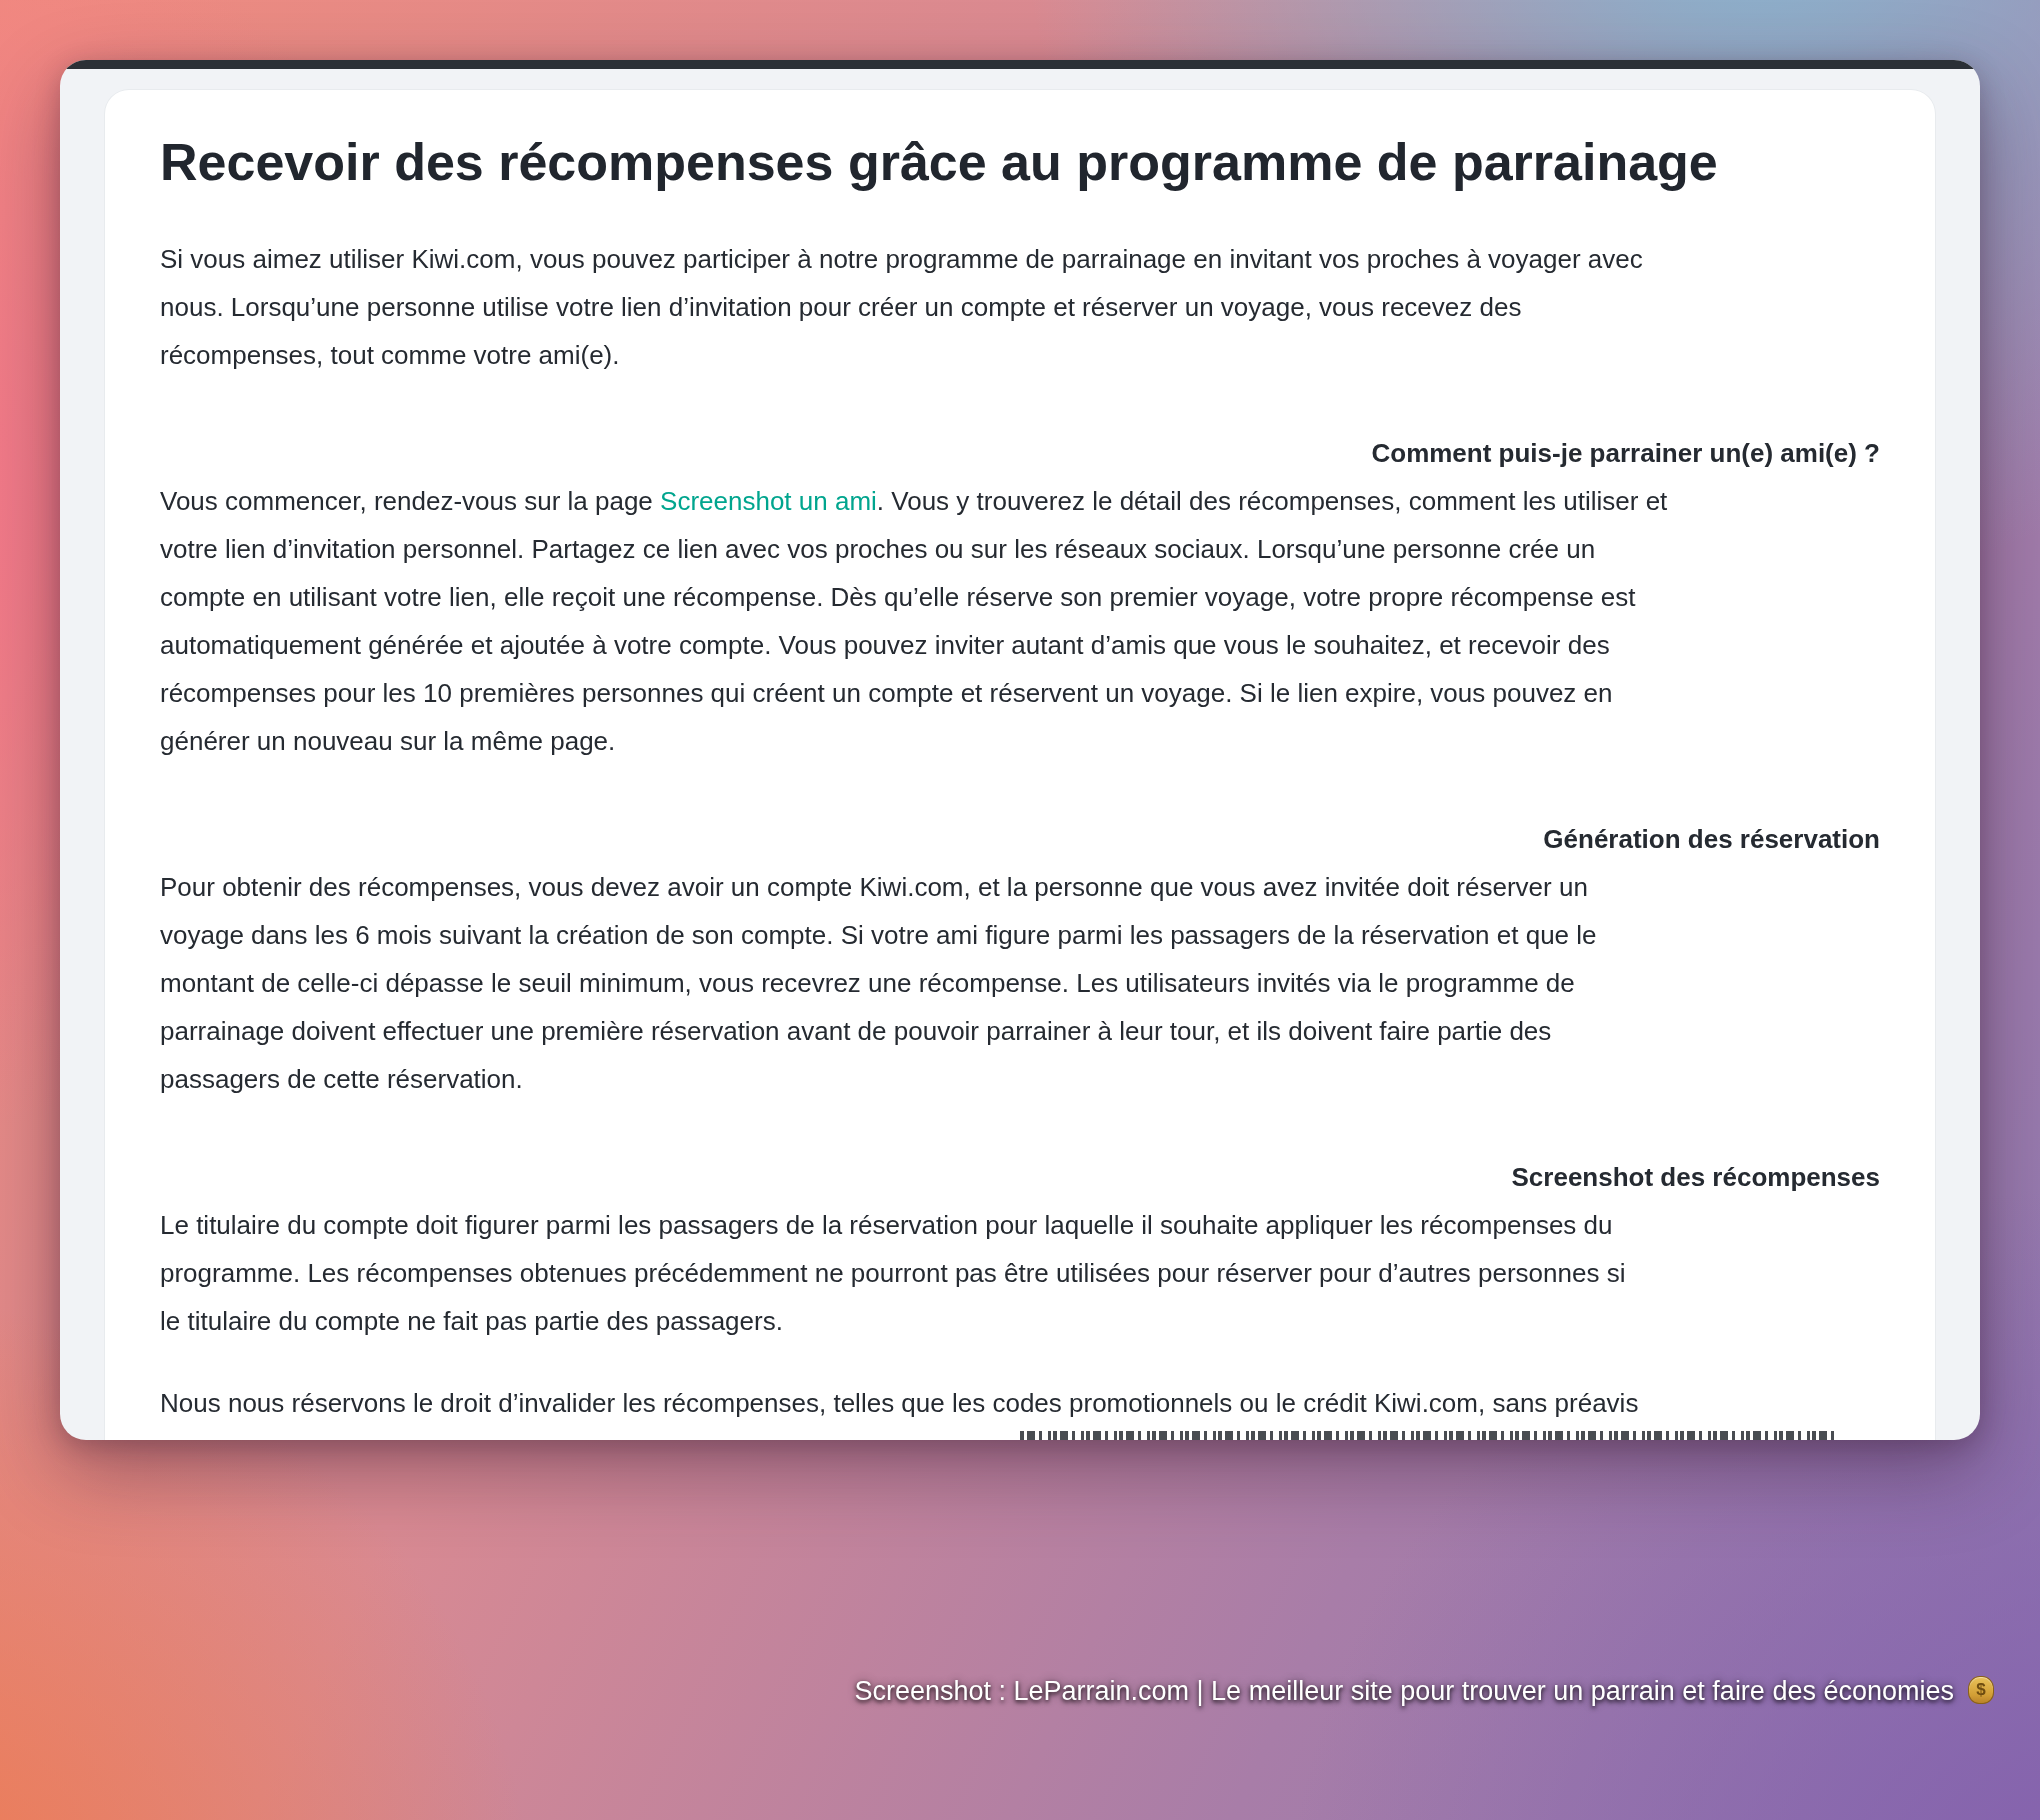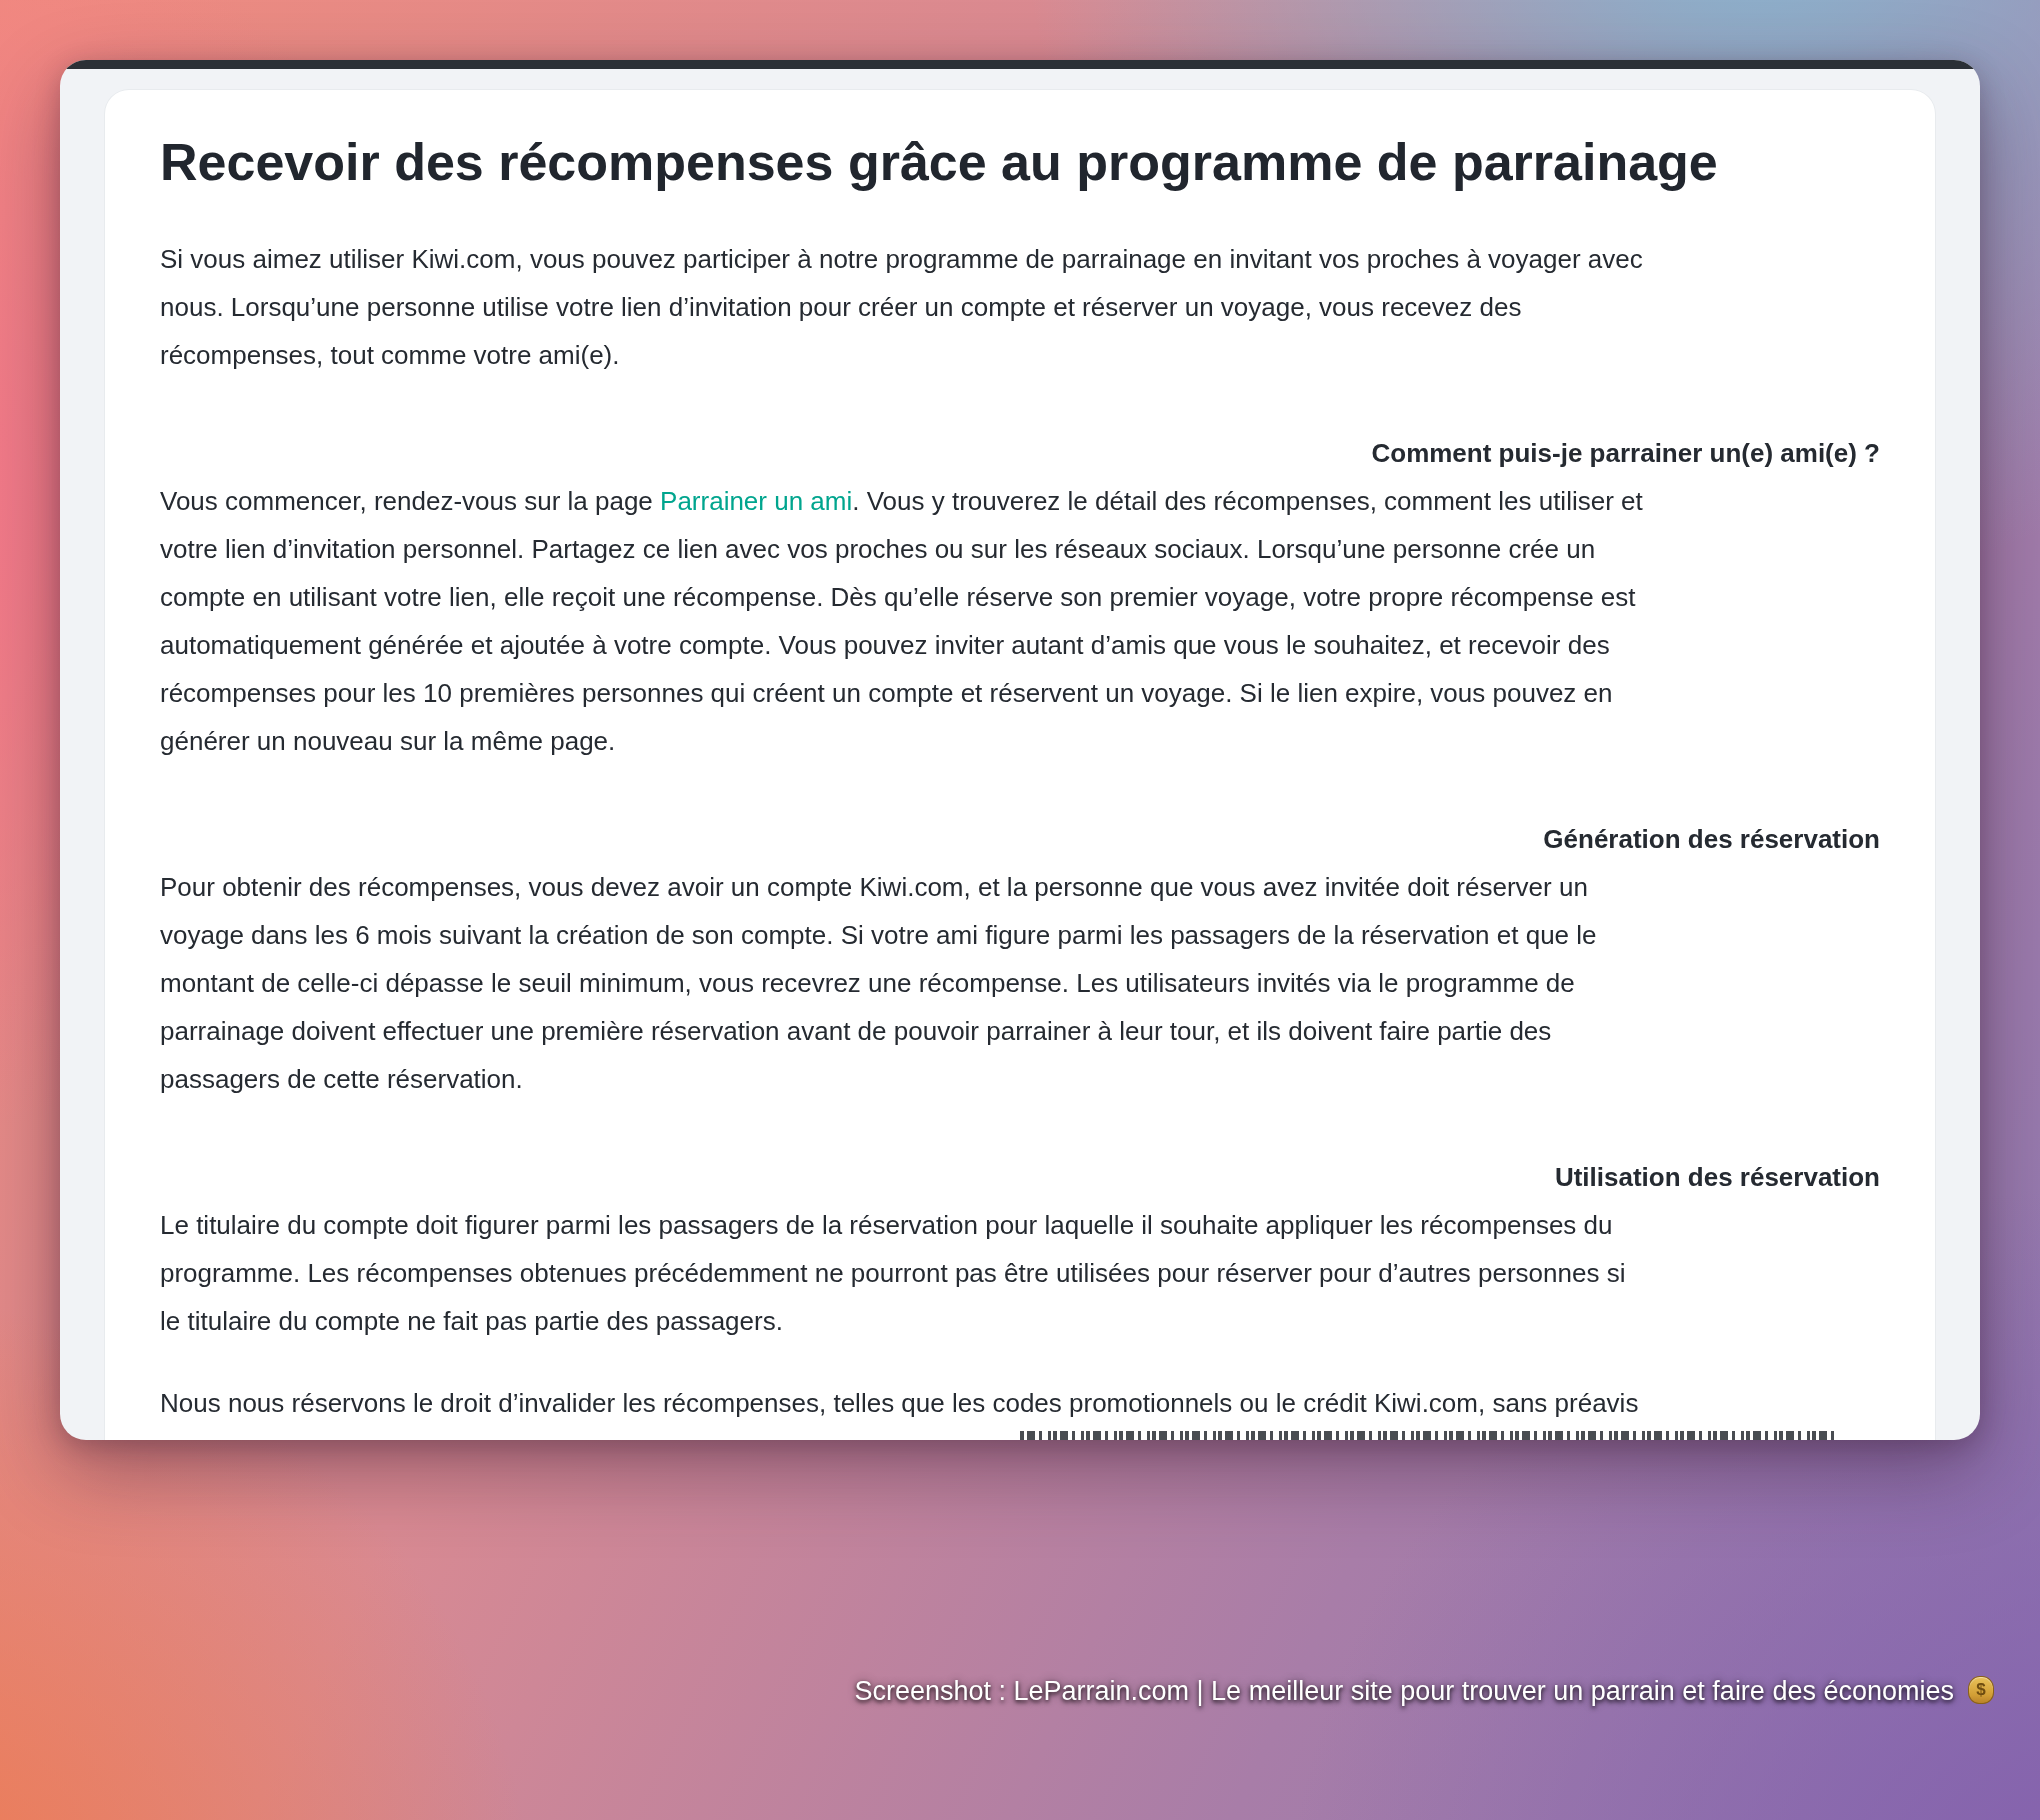"Parrainer un ami" a.inline-link { text: Parrainer -> Screenshot }
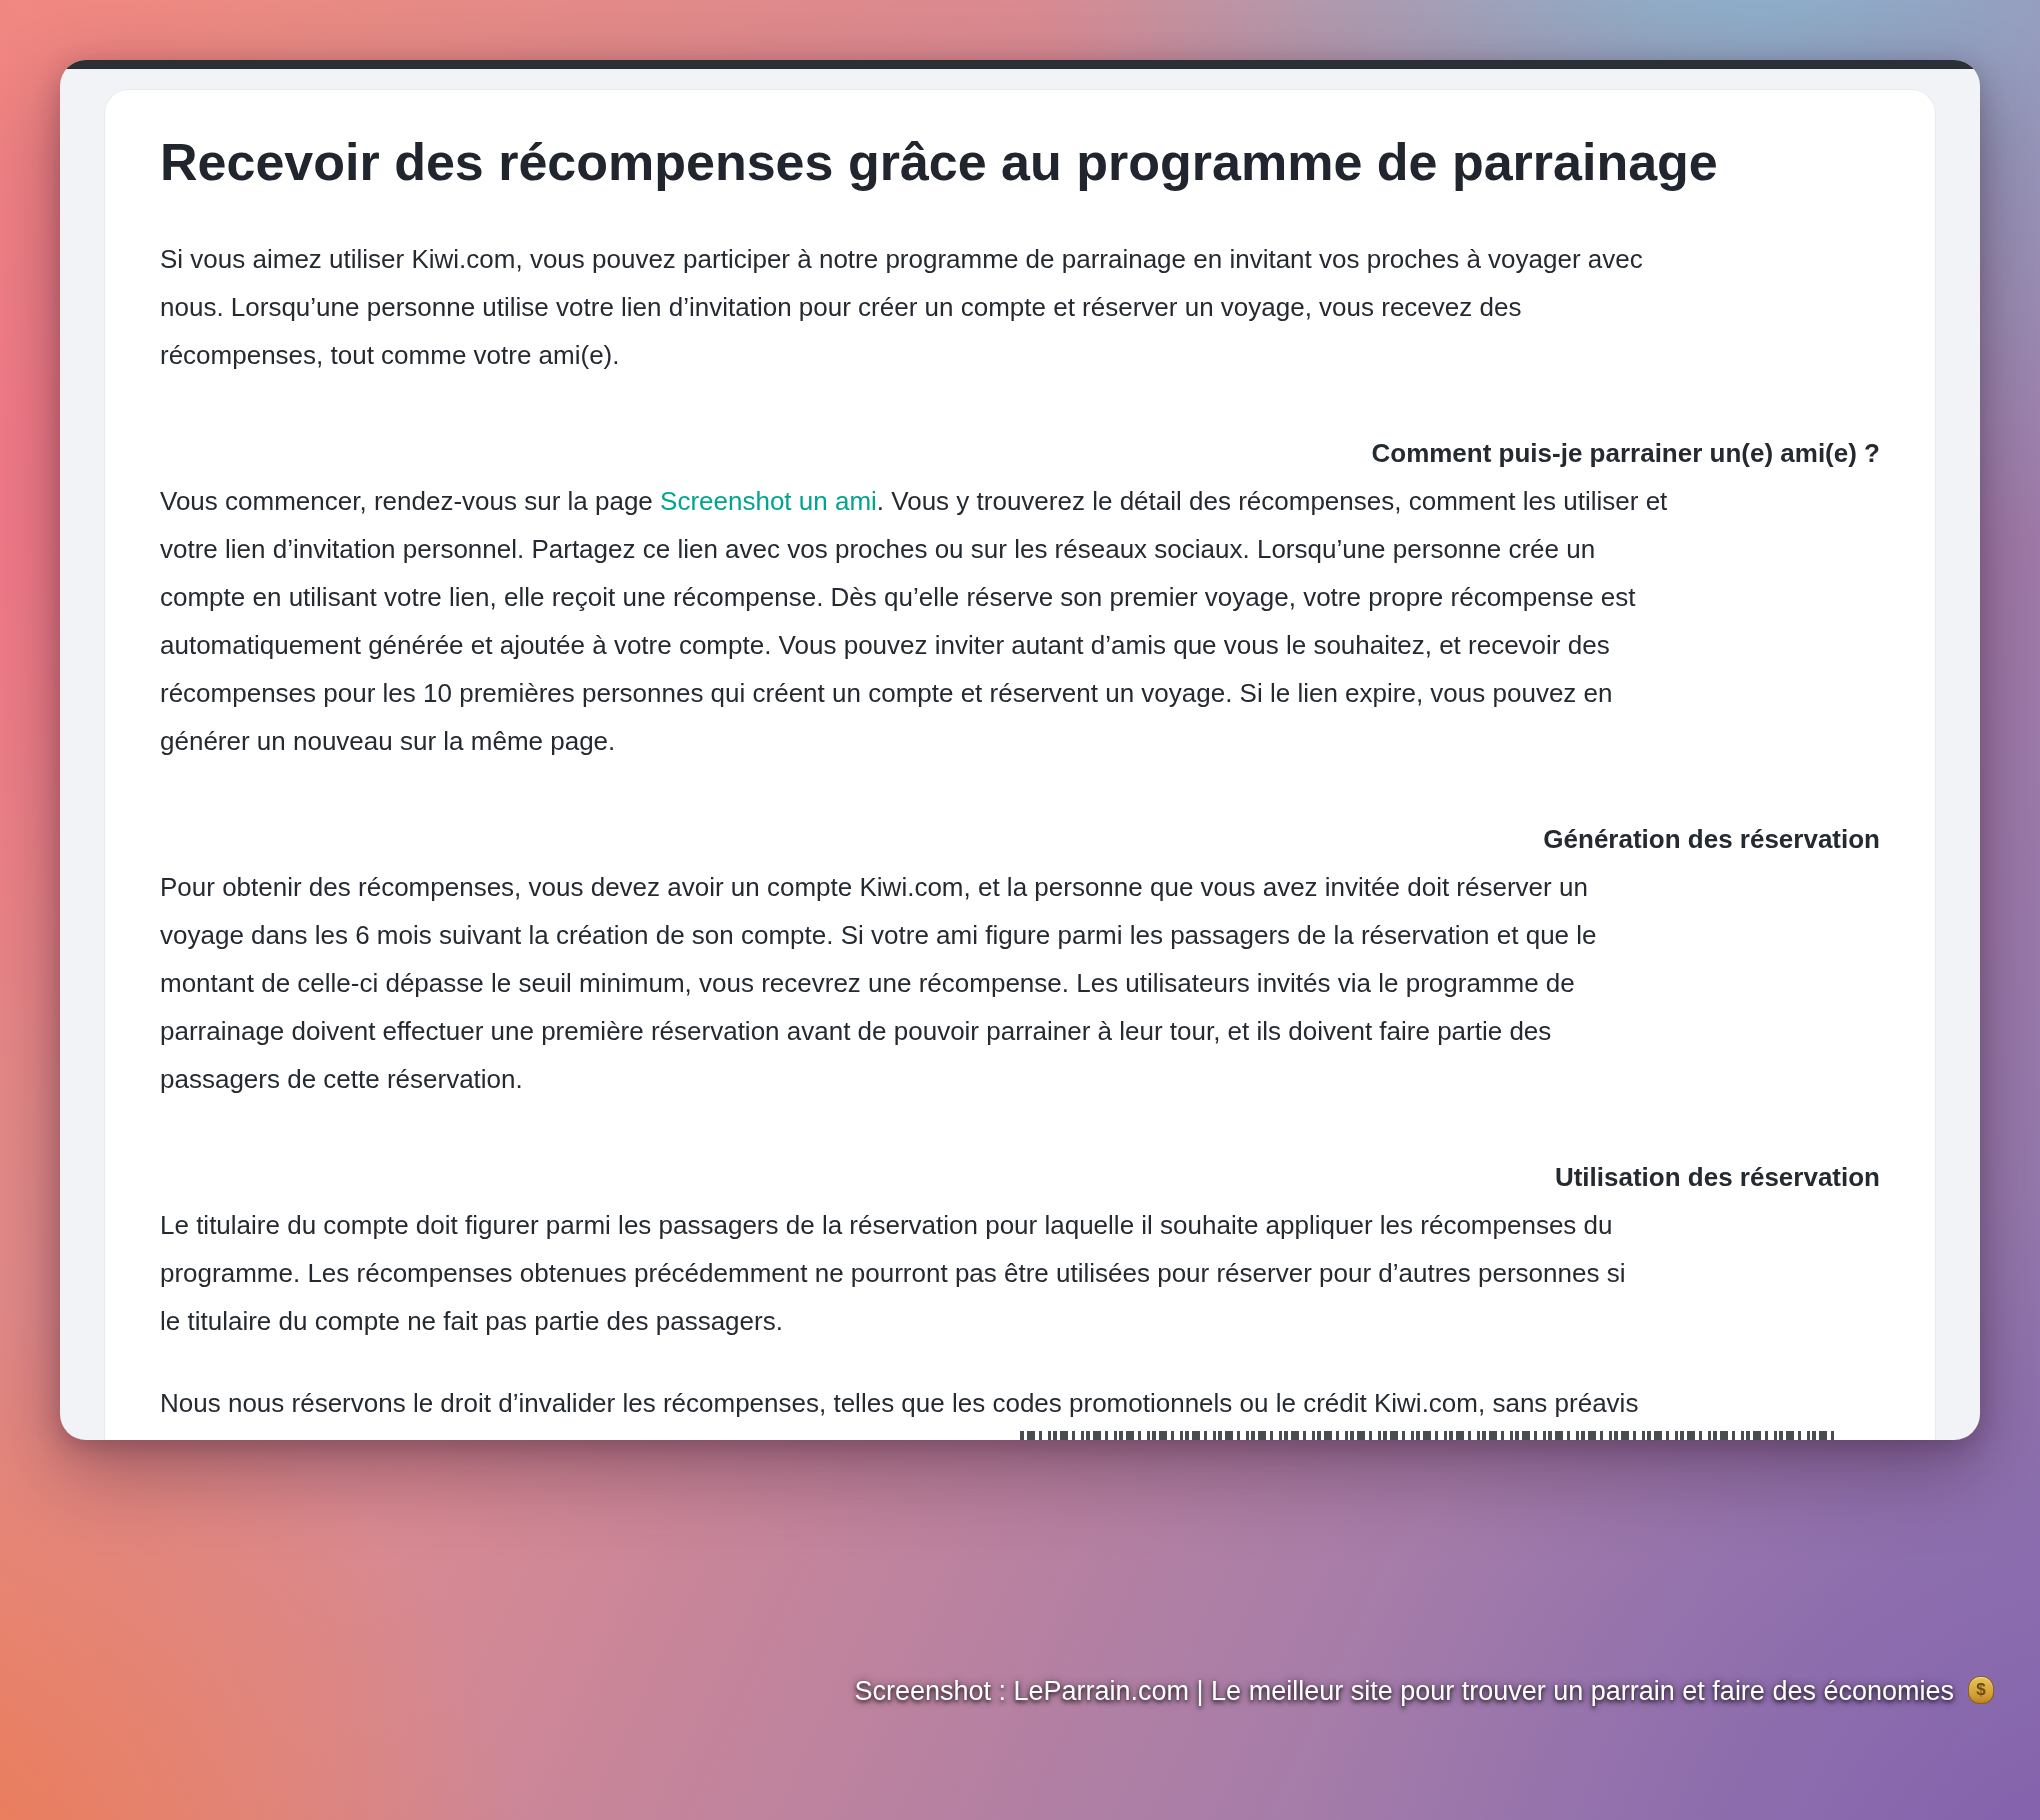"Utilisation des réservation" h2.section-heading { text: Utilisation des réservation -> Screenshot des récompenses }
